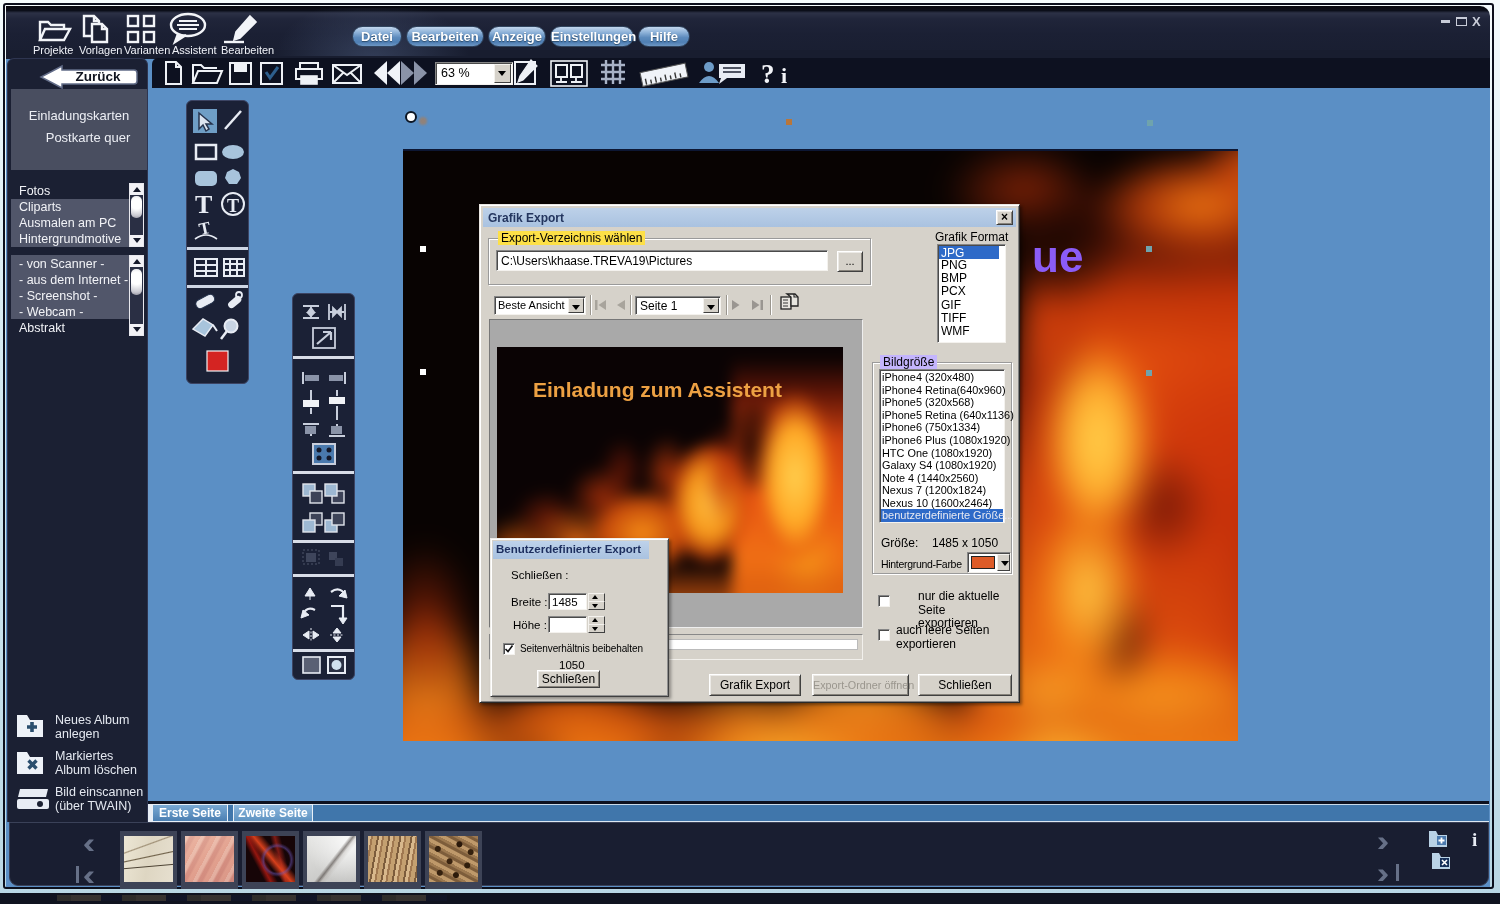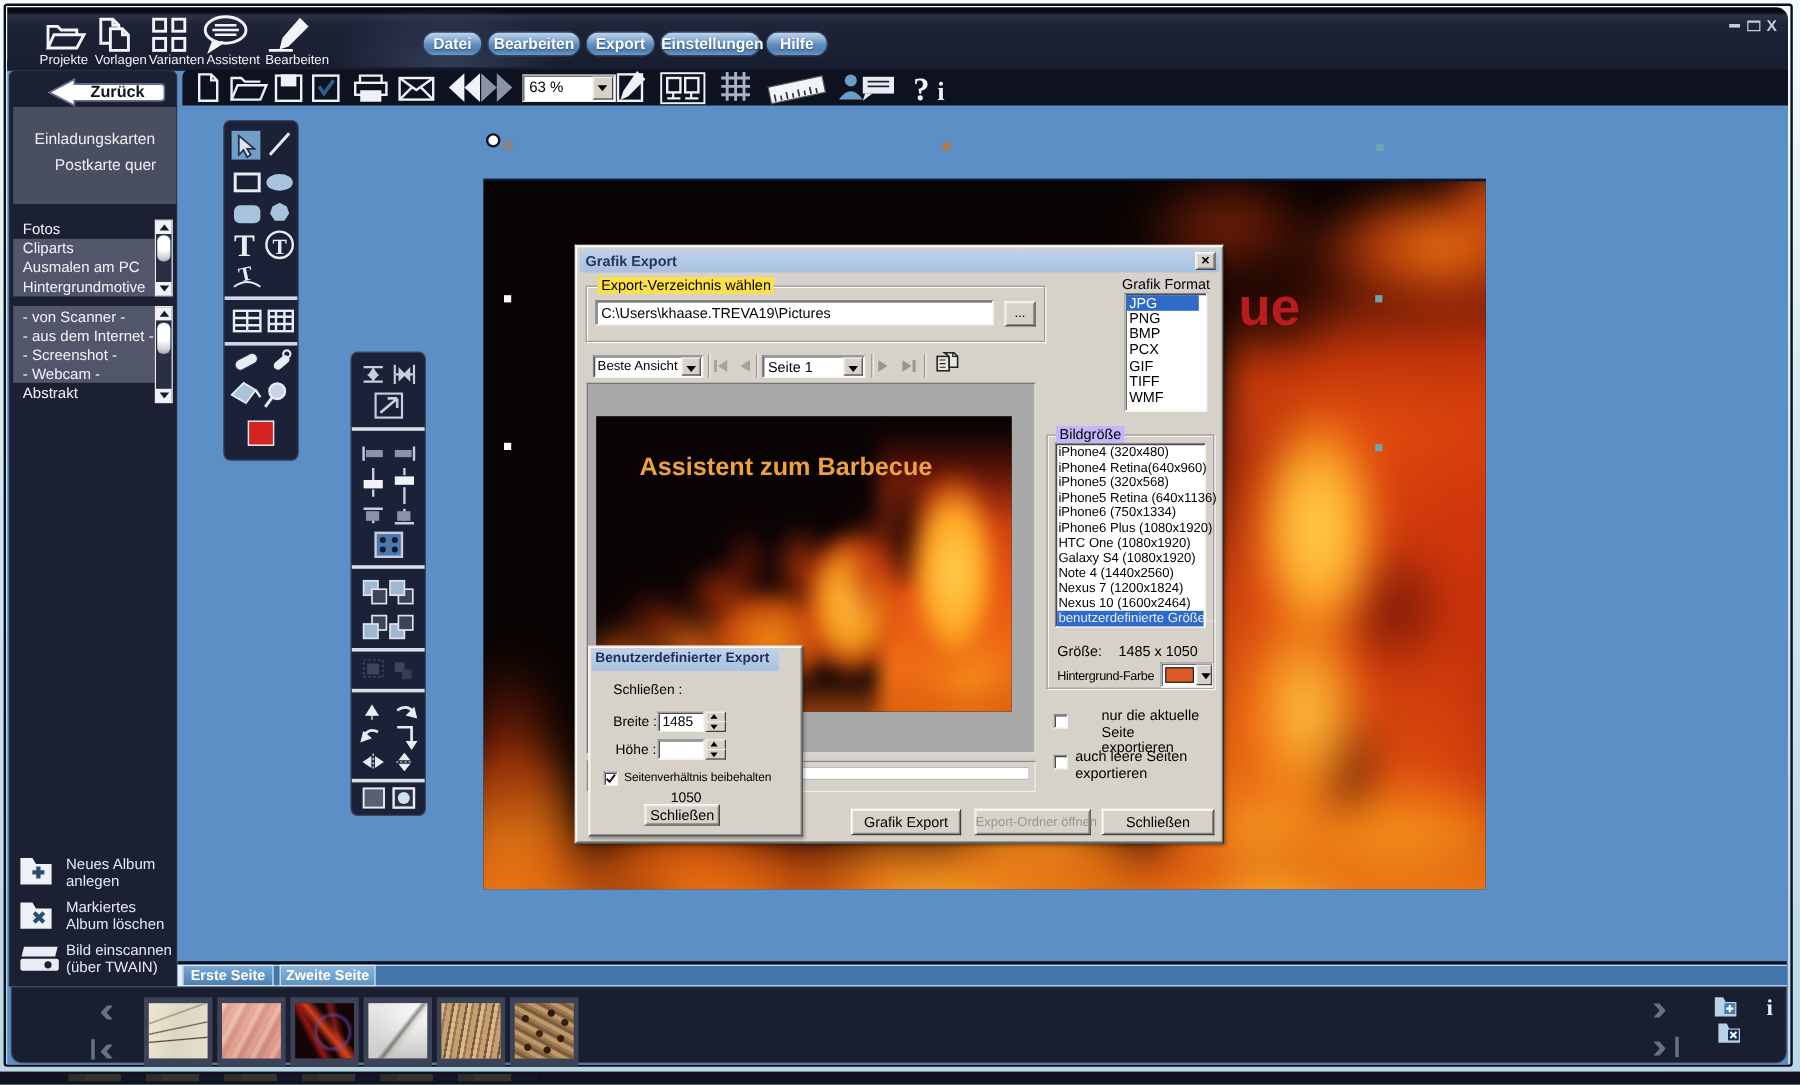"Export" div.abs { text: Export -> Anzeige }
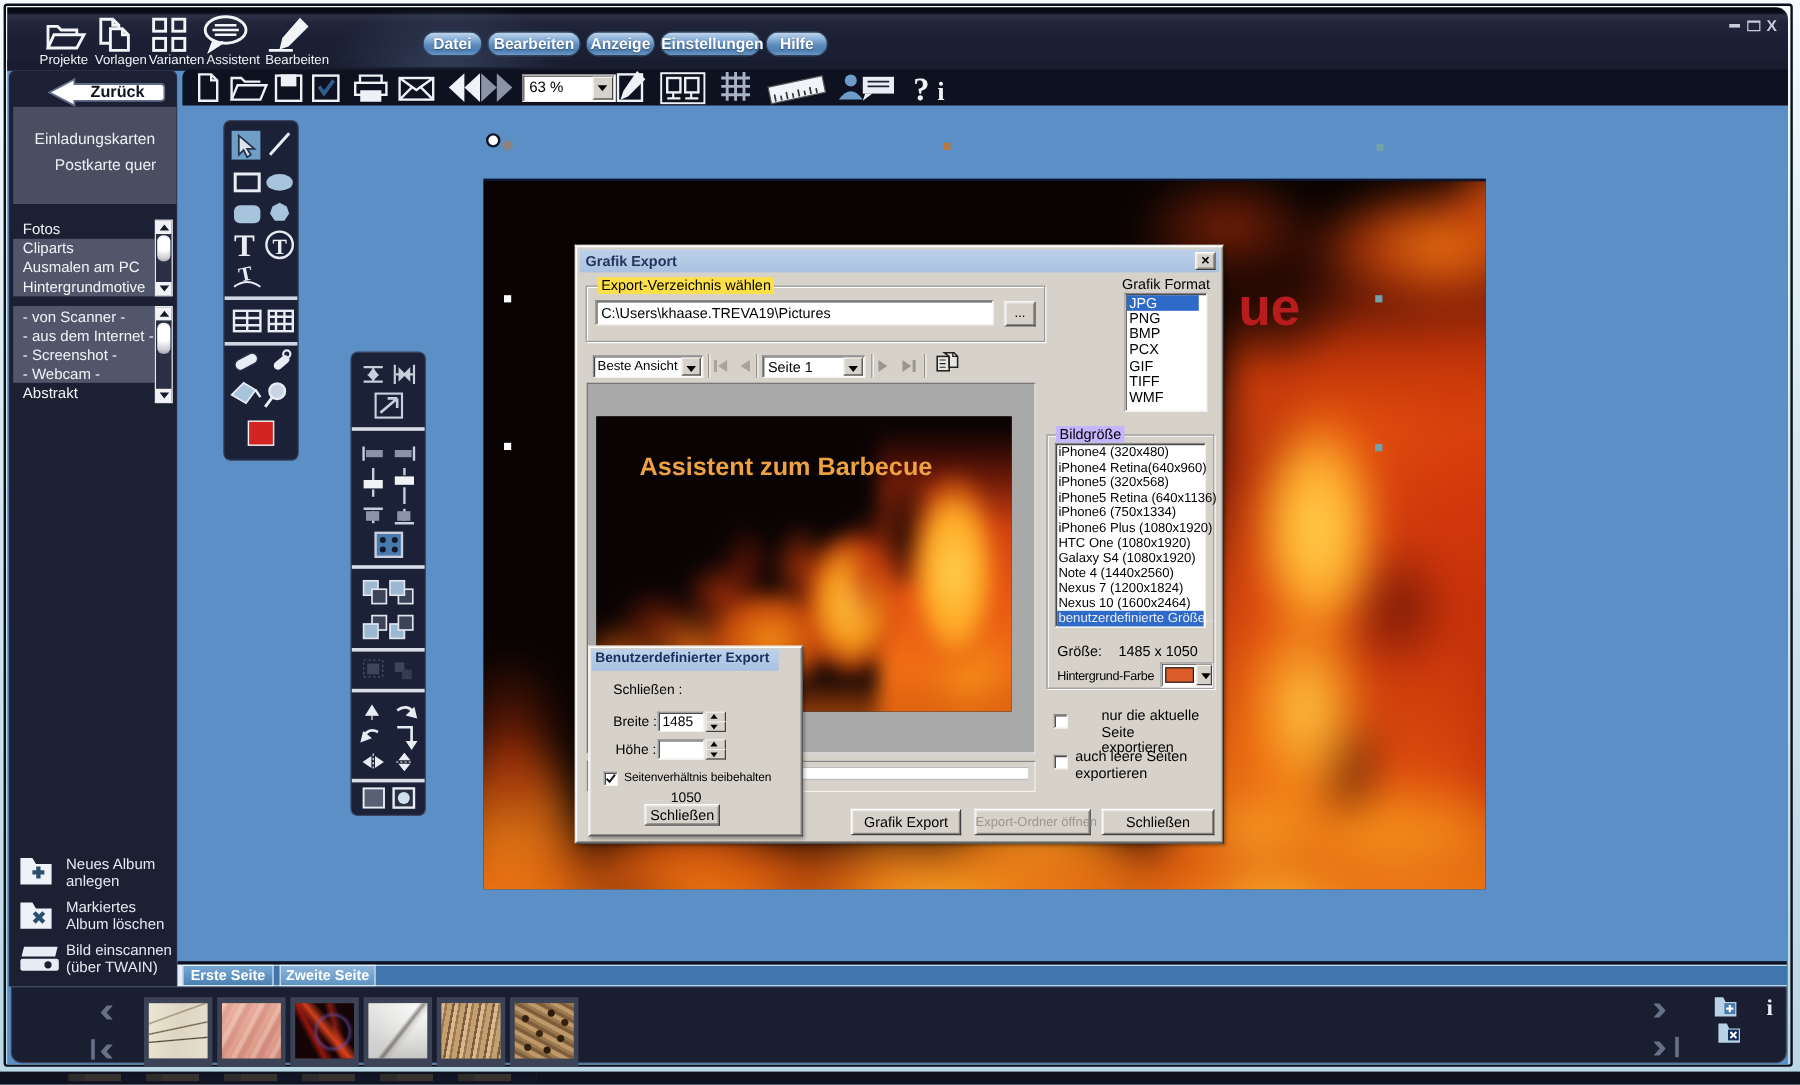"ue" div.abs { color: #b91c1c -> #8b5cf6 }
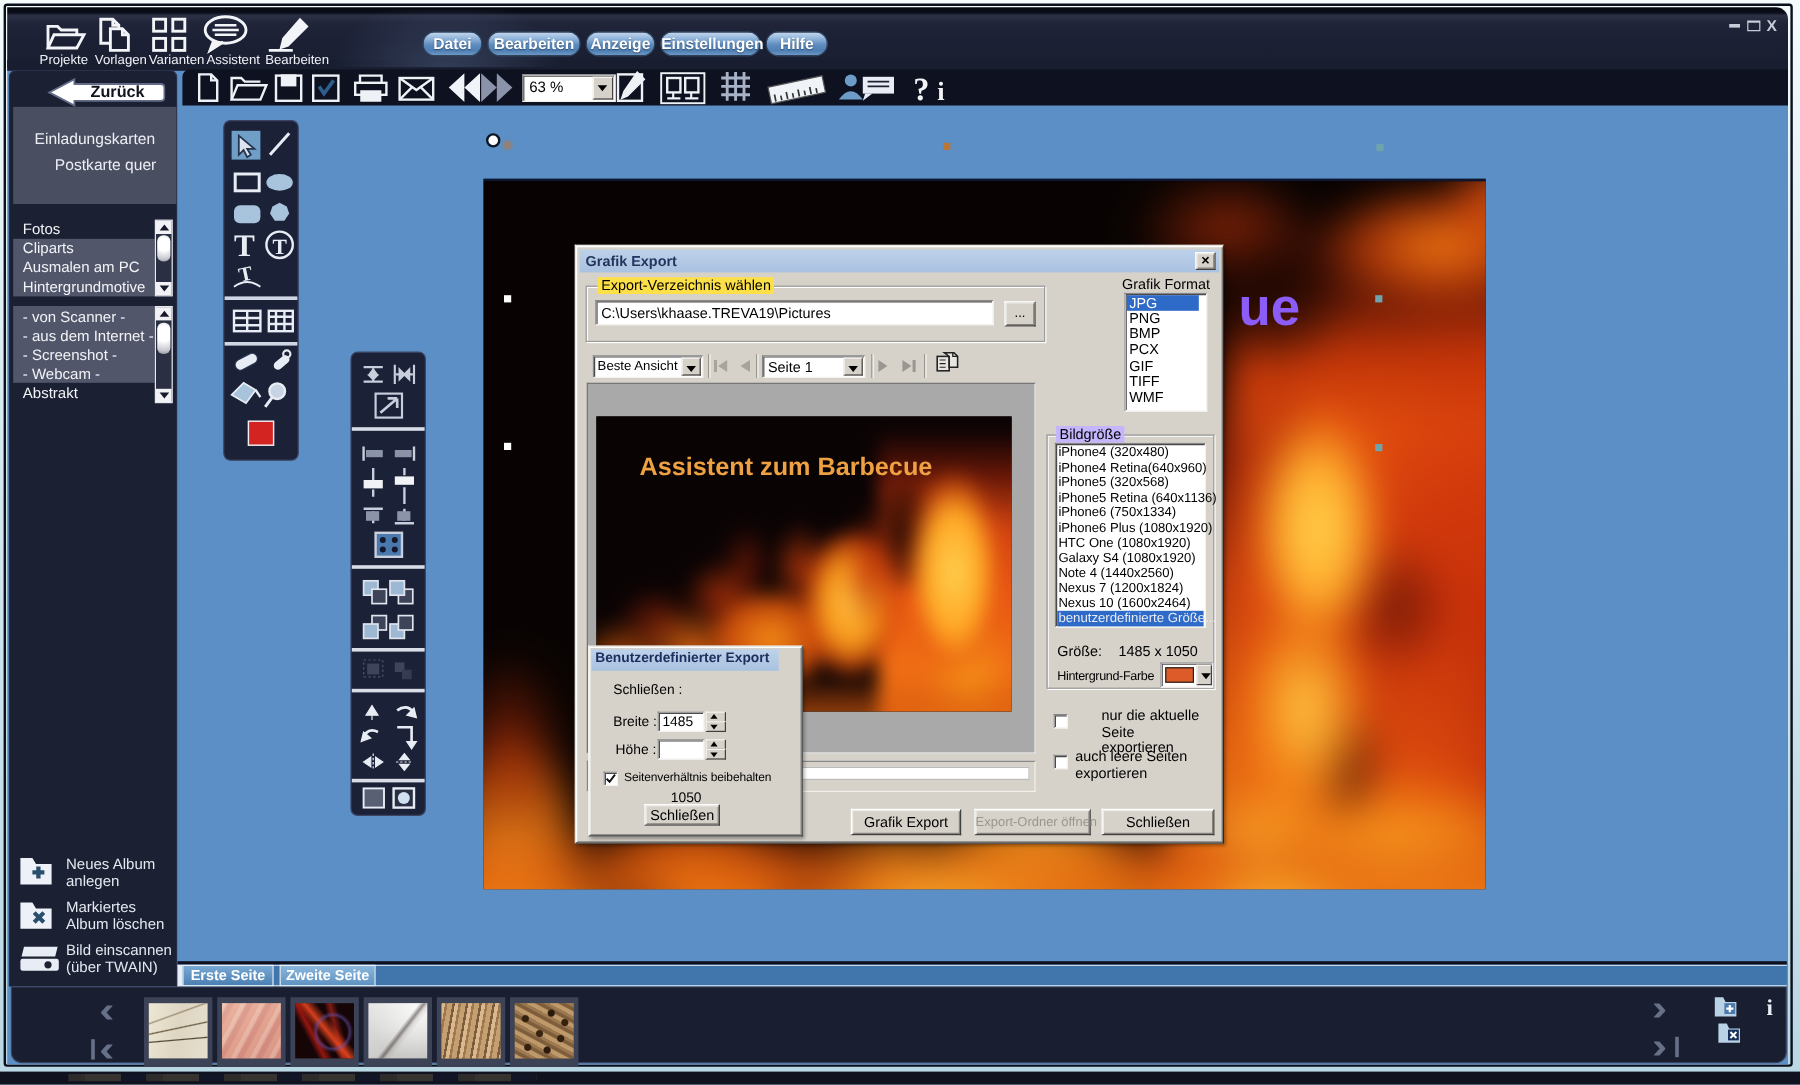"Assistent zum Barbecue" div.abs { text: Assistent zum Barbecue -> Einladung zum Assistent }
